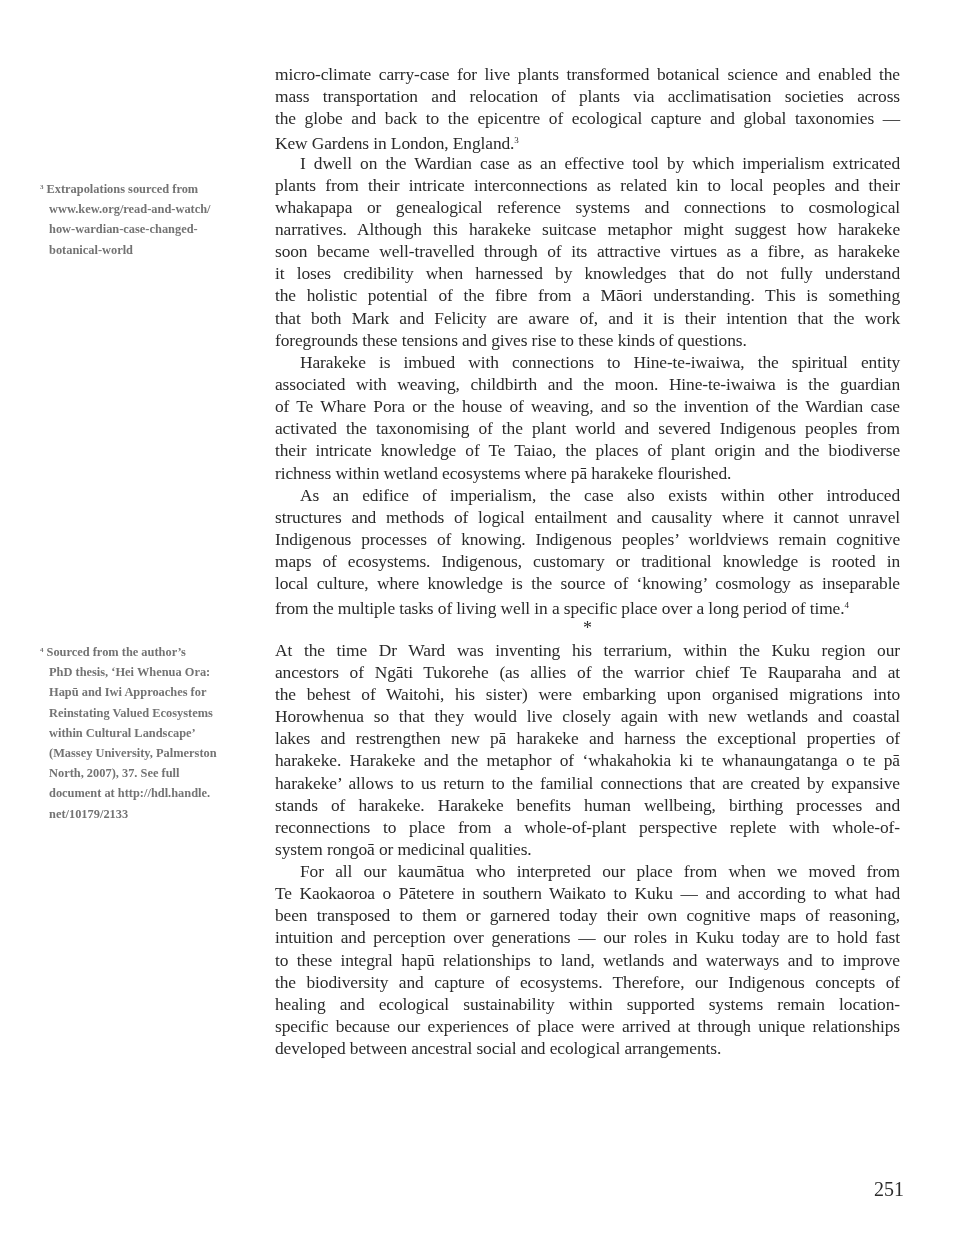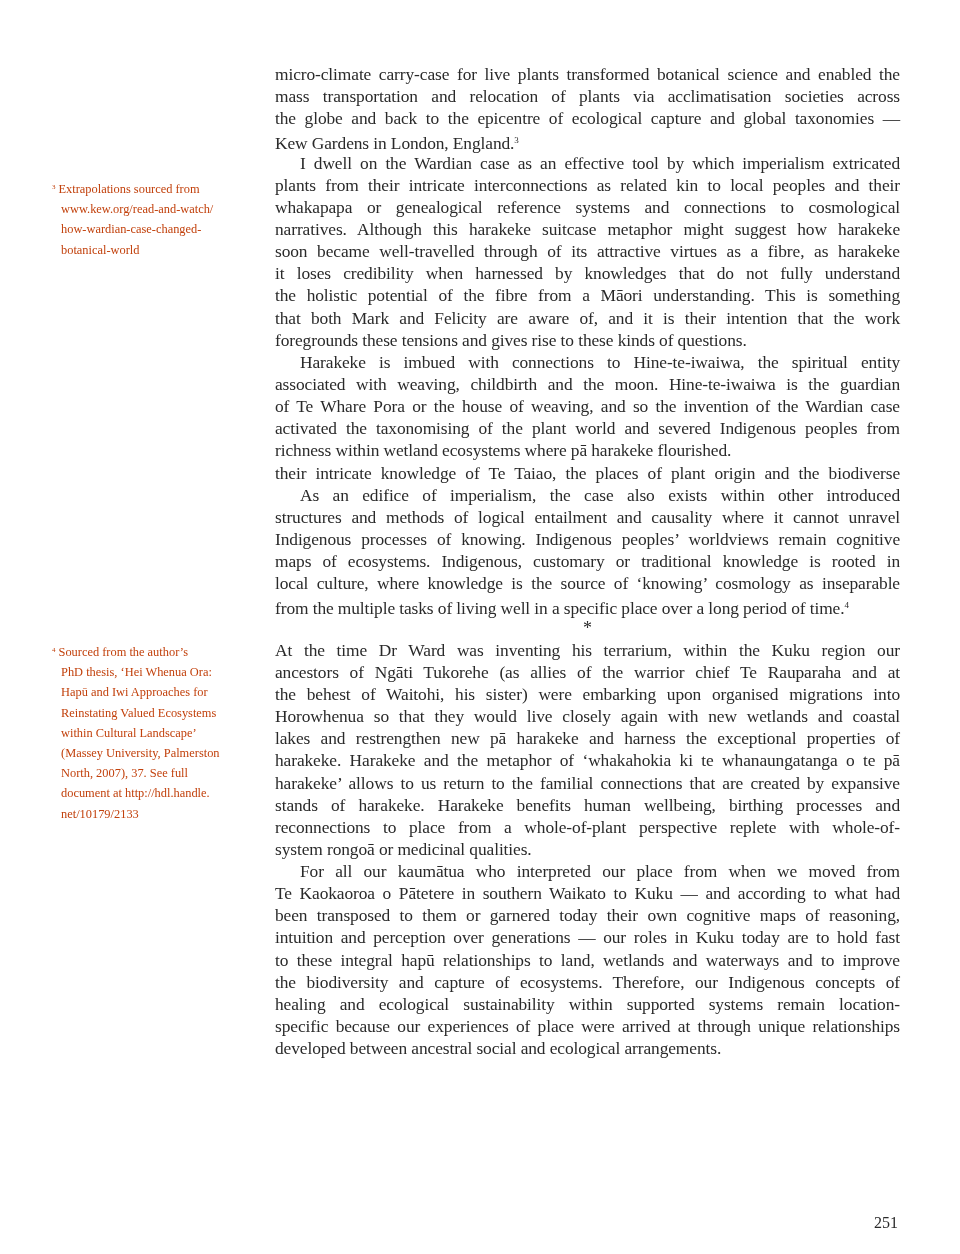"3 Extrapolations sourced from" .note { color: #c2410c -> #737373; font-weight: none -> bold; left: 52px -> 40px }
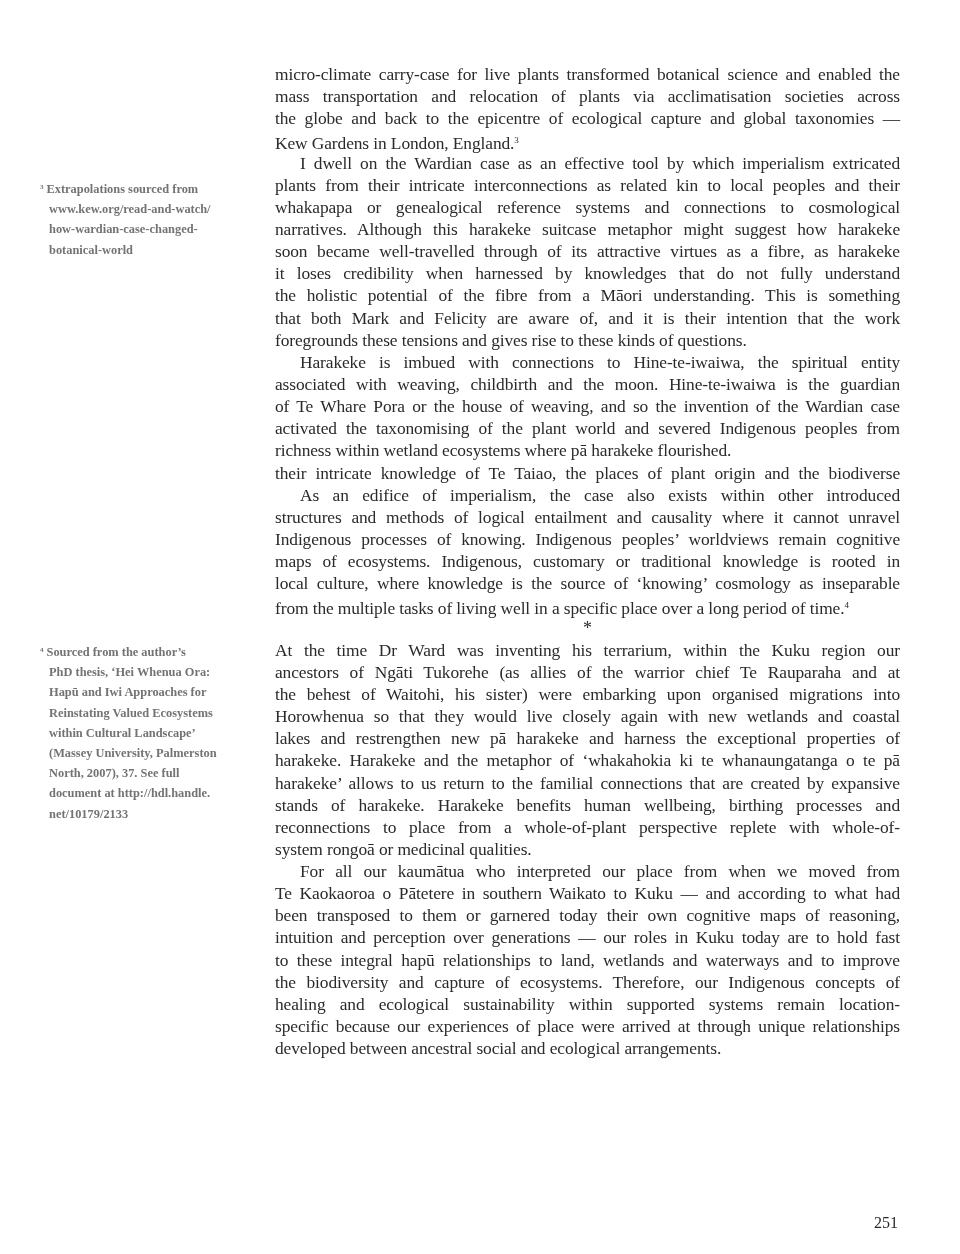"richness within wetland ecosystems where" span.line { order: before "their intricate knowledge of Te" -> after "their intricate knowledge of Te" }
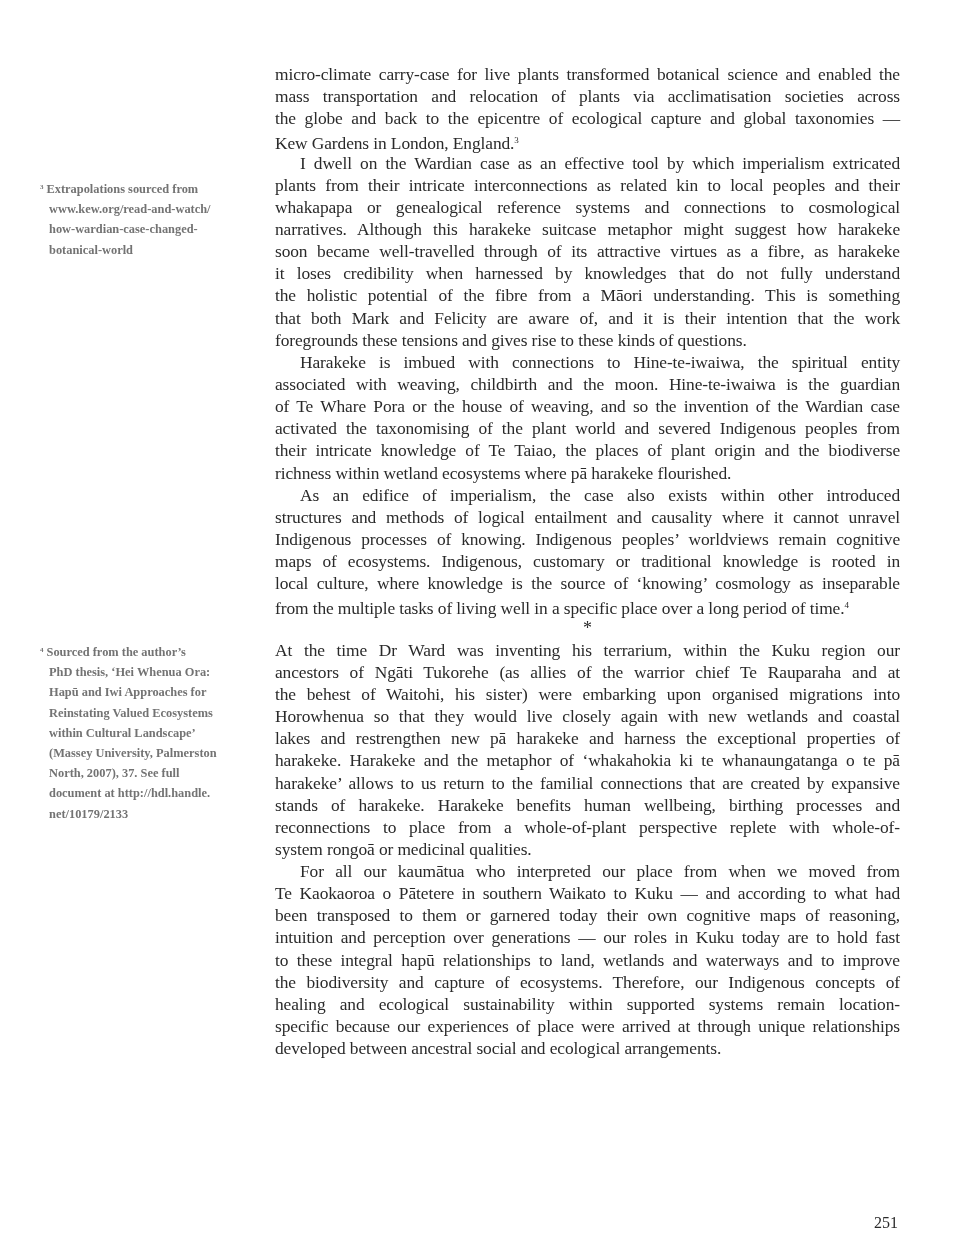"251" .page-number { font-size: 16px -> 20px; margin-top: 36px -> none }
